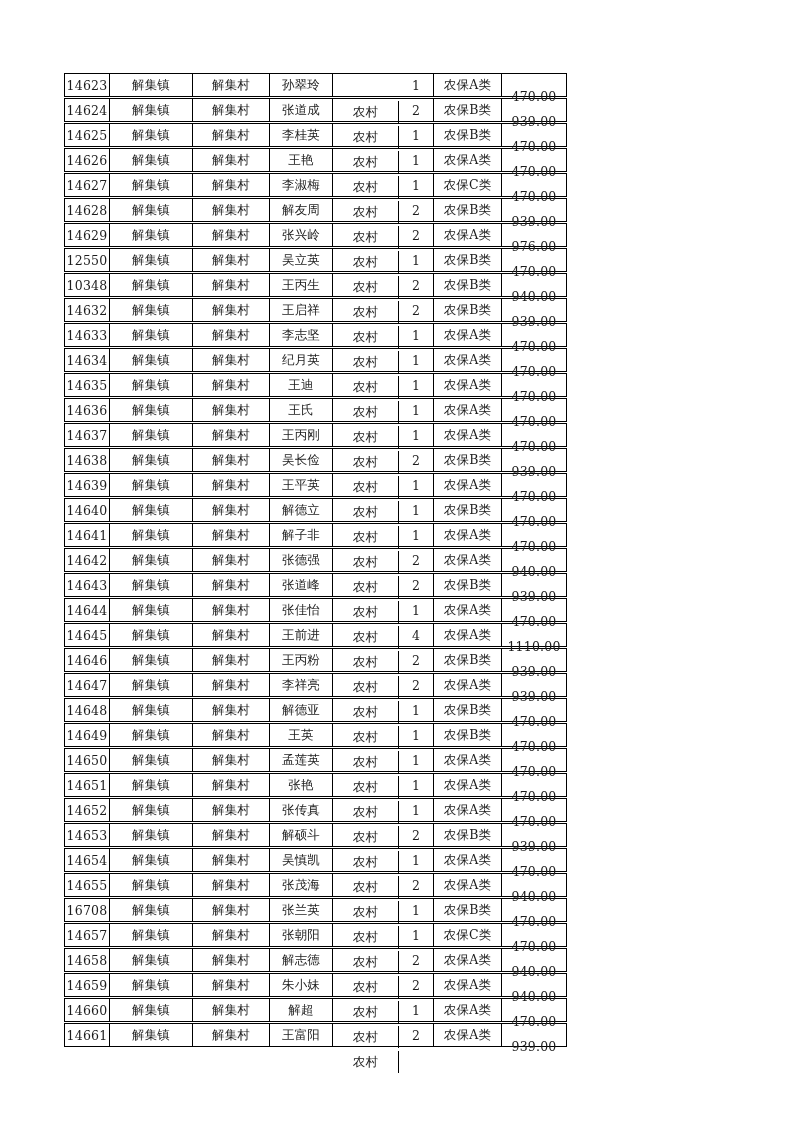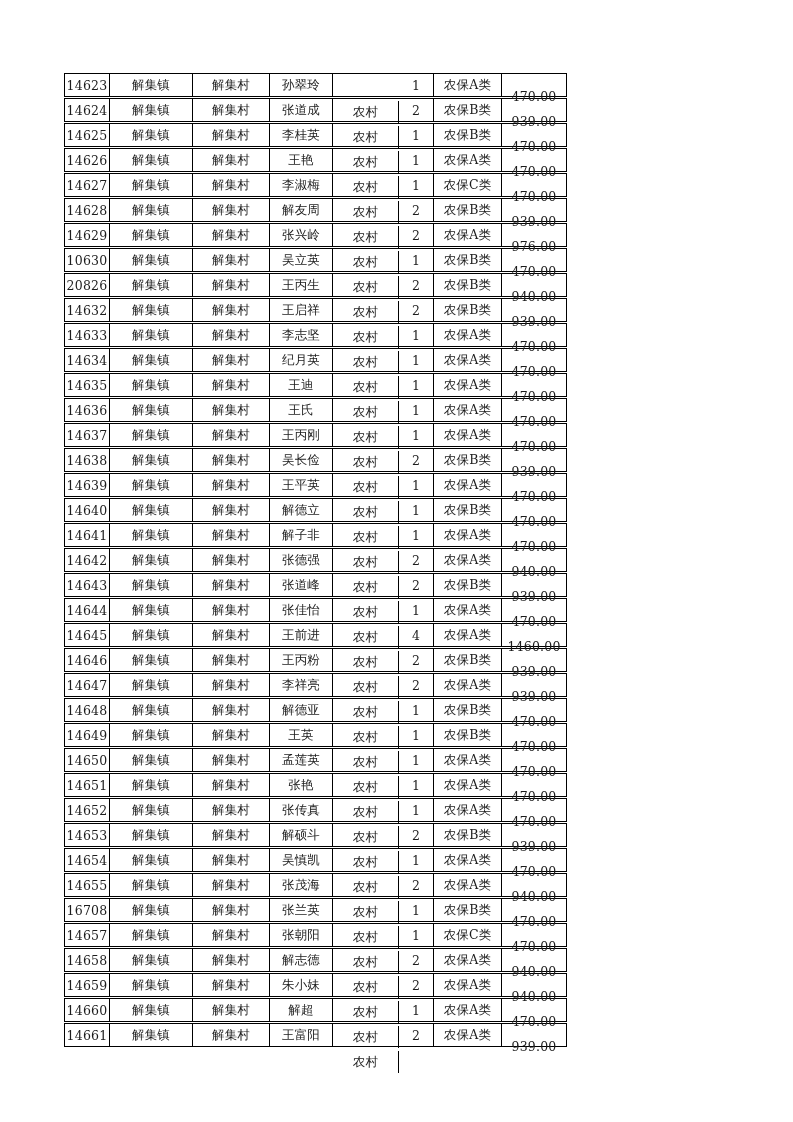"10630" div.tcell { text: 10630 -> 12550 }
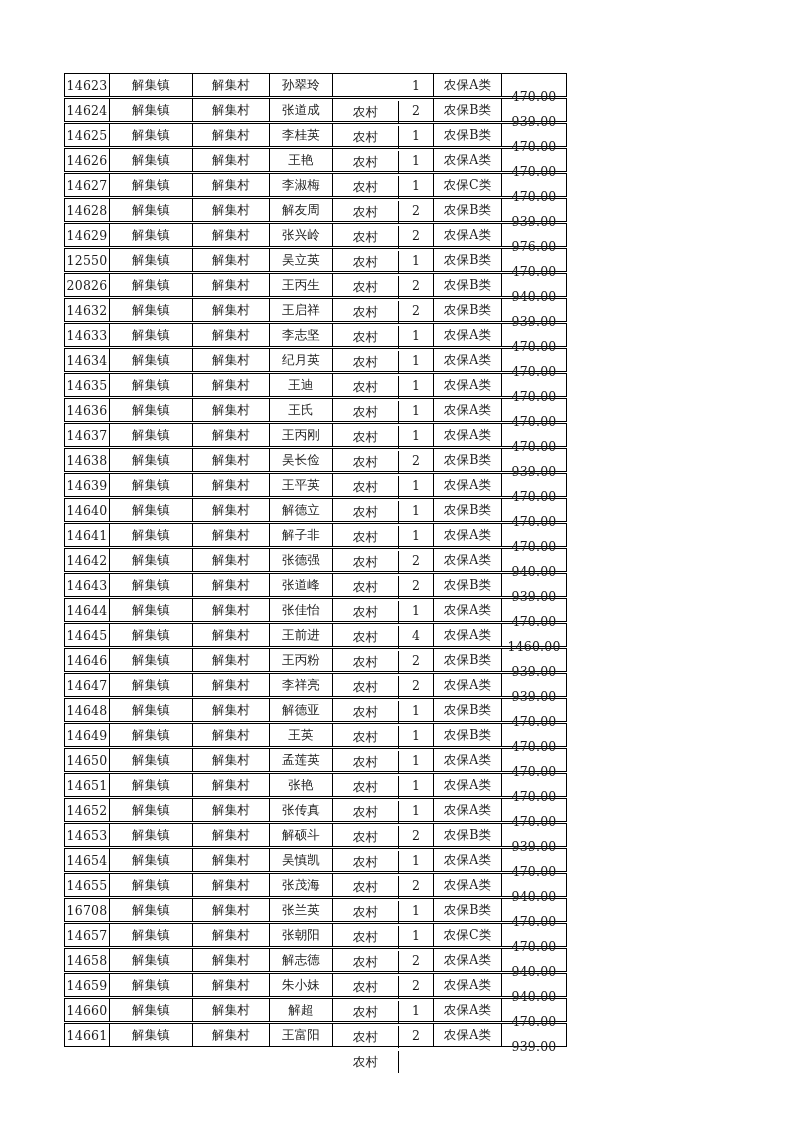"20826" div.tcell { text: 20826 -> 10348 }
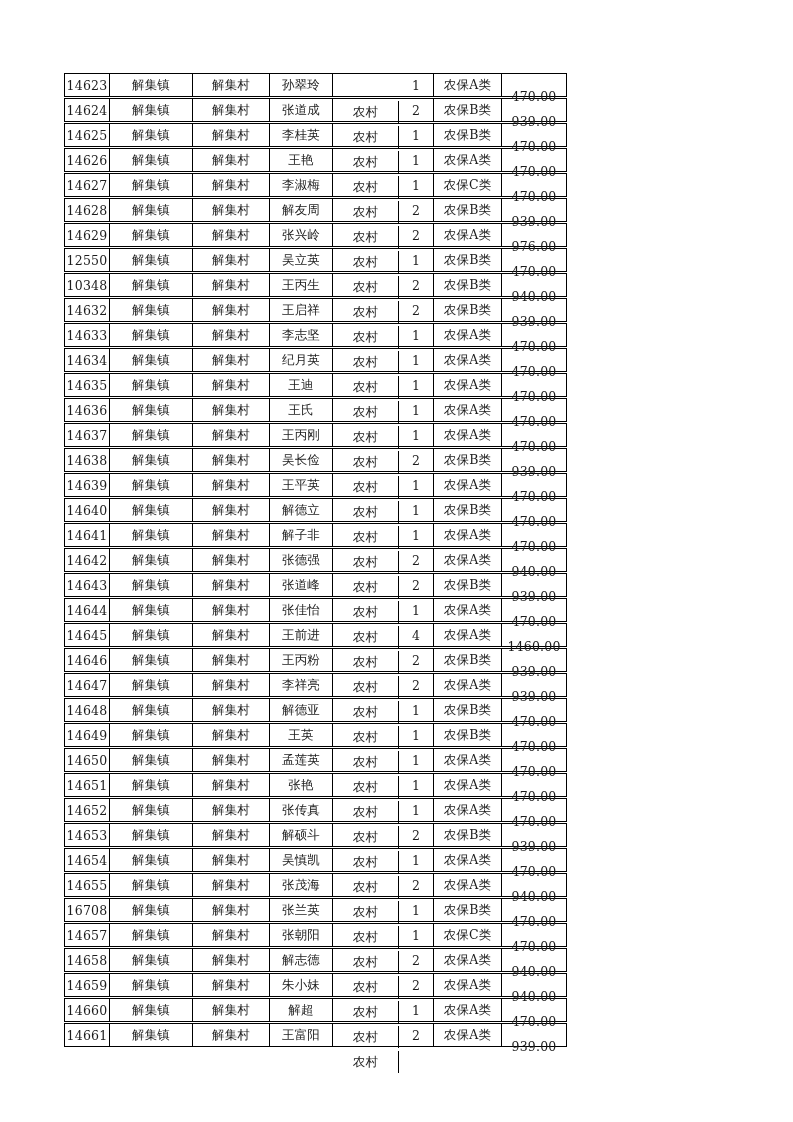"1460.00" div.tcell { text: 1460.00 -> 1110.00 }
